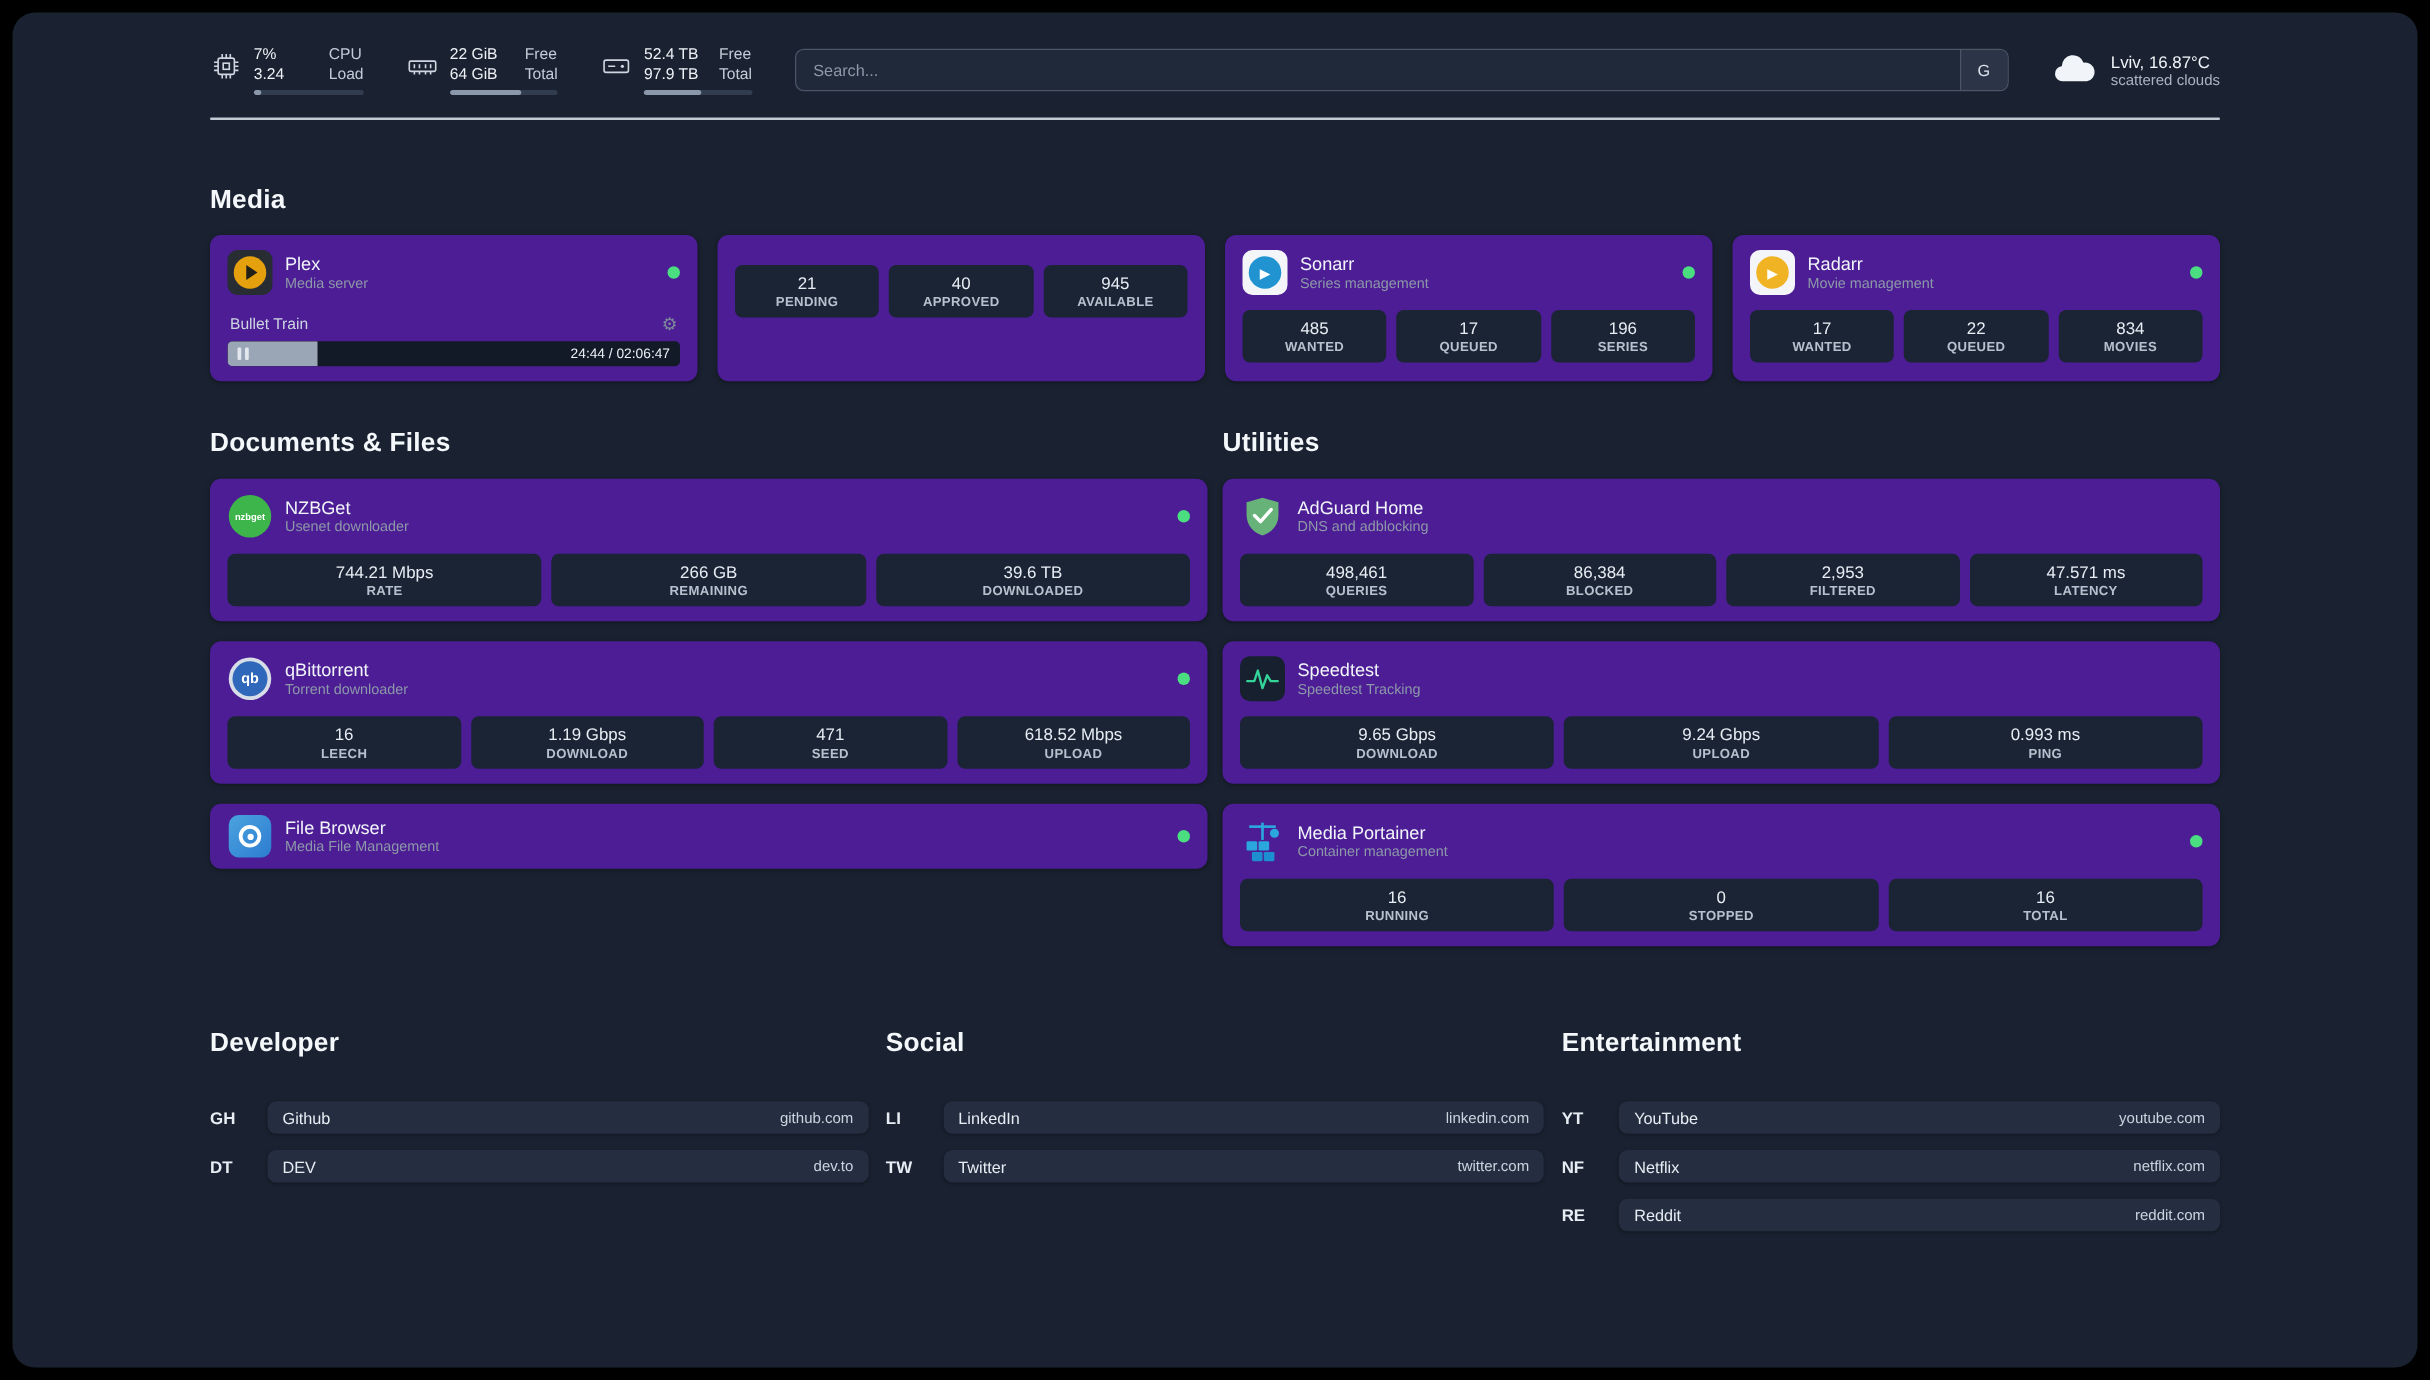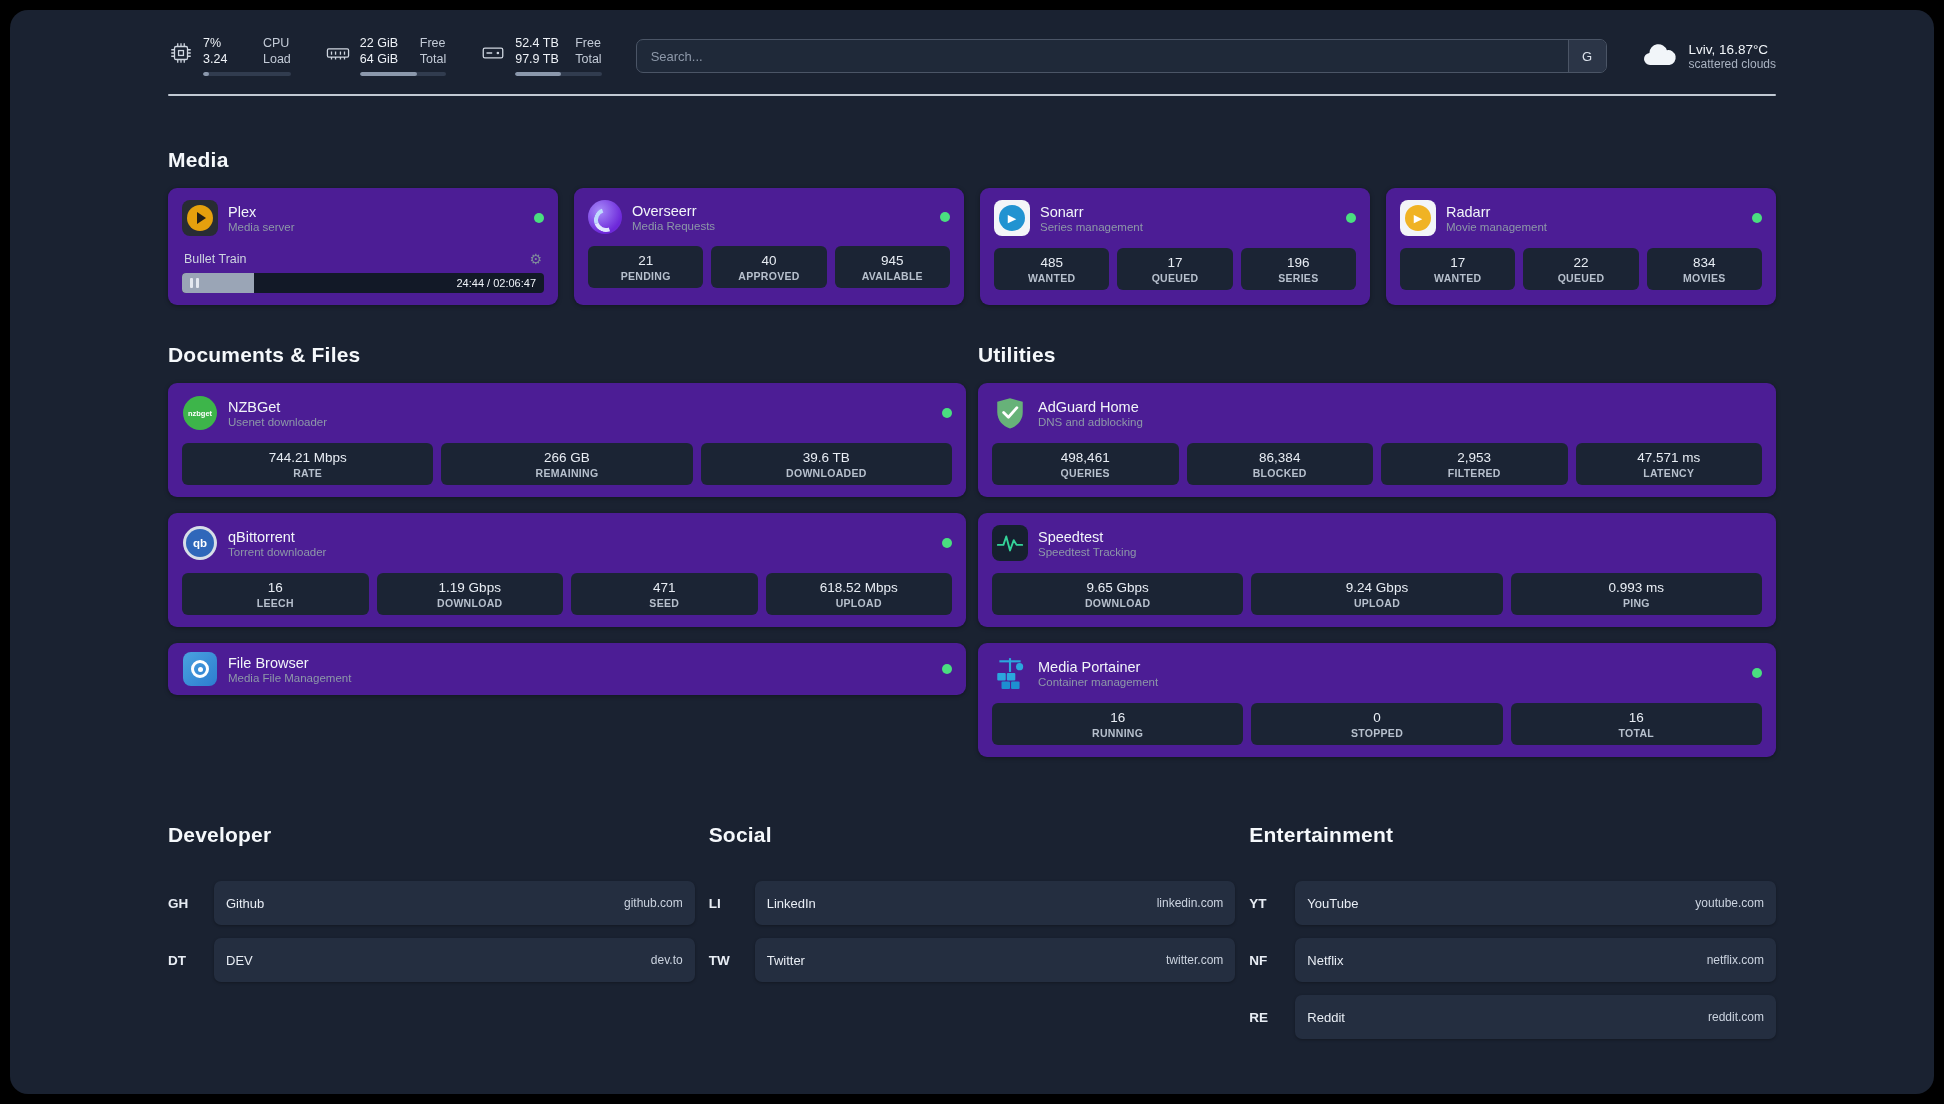"Overseerr" div.card-header { html: <div> <span></span> <div> <span>Overseerr</span> <span>Media Requests</span> </div> <span></span> </div> -> none }
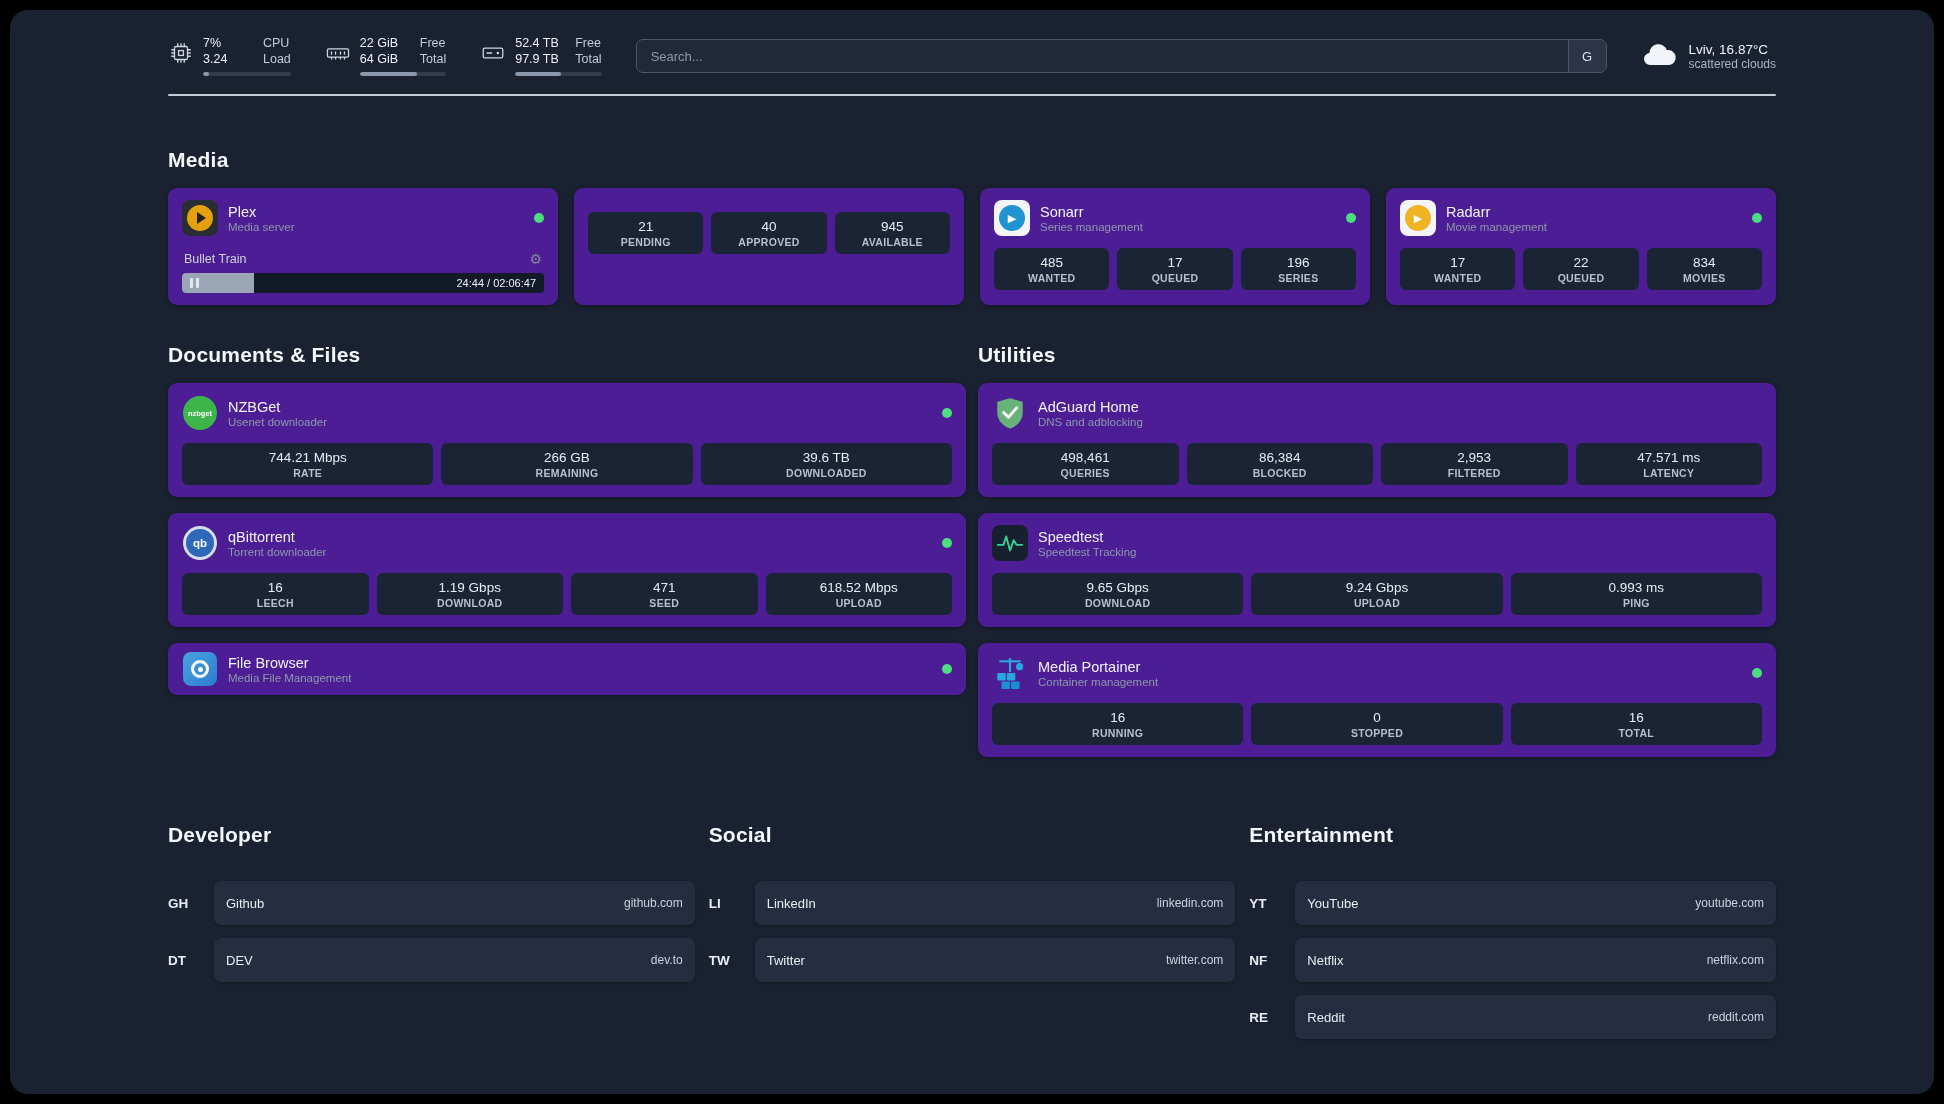"Github" .bm-card { height: 44px -> 26px }
